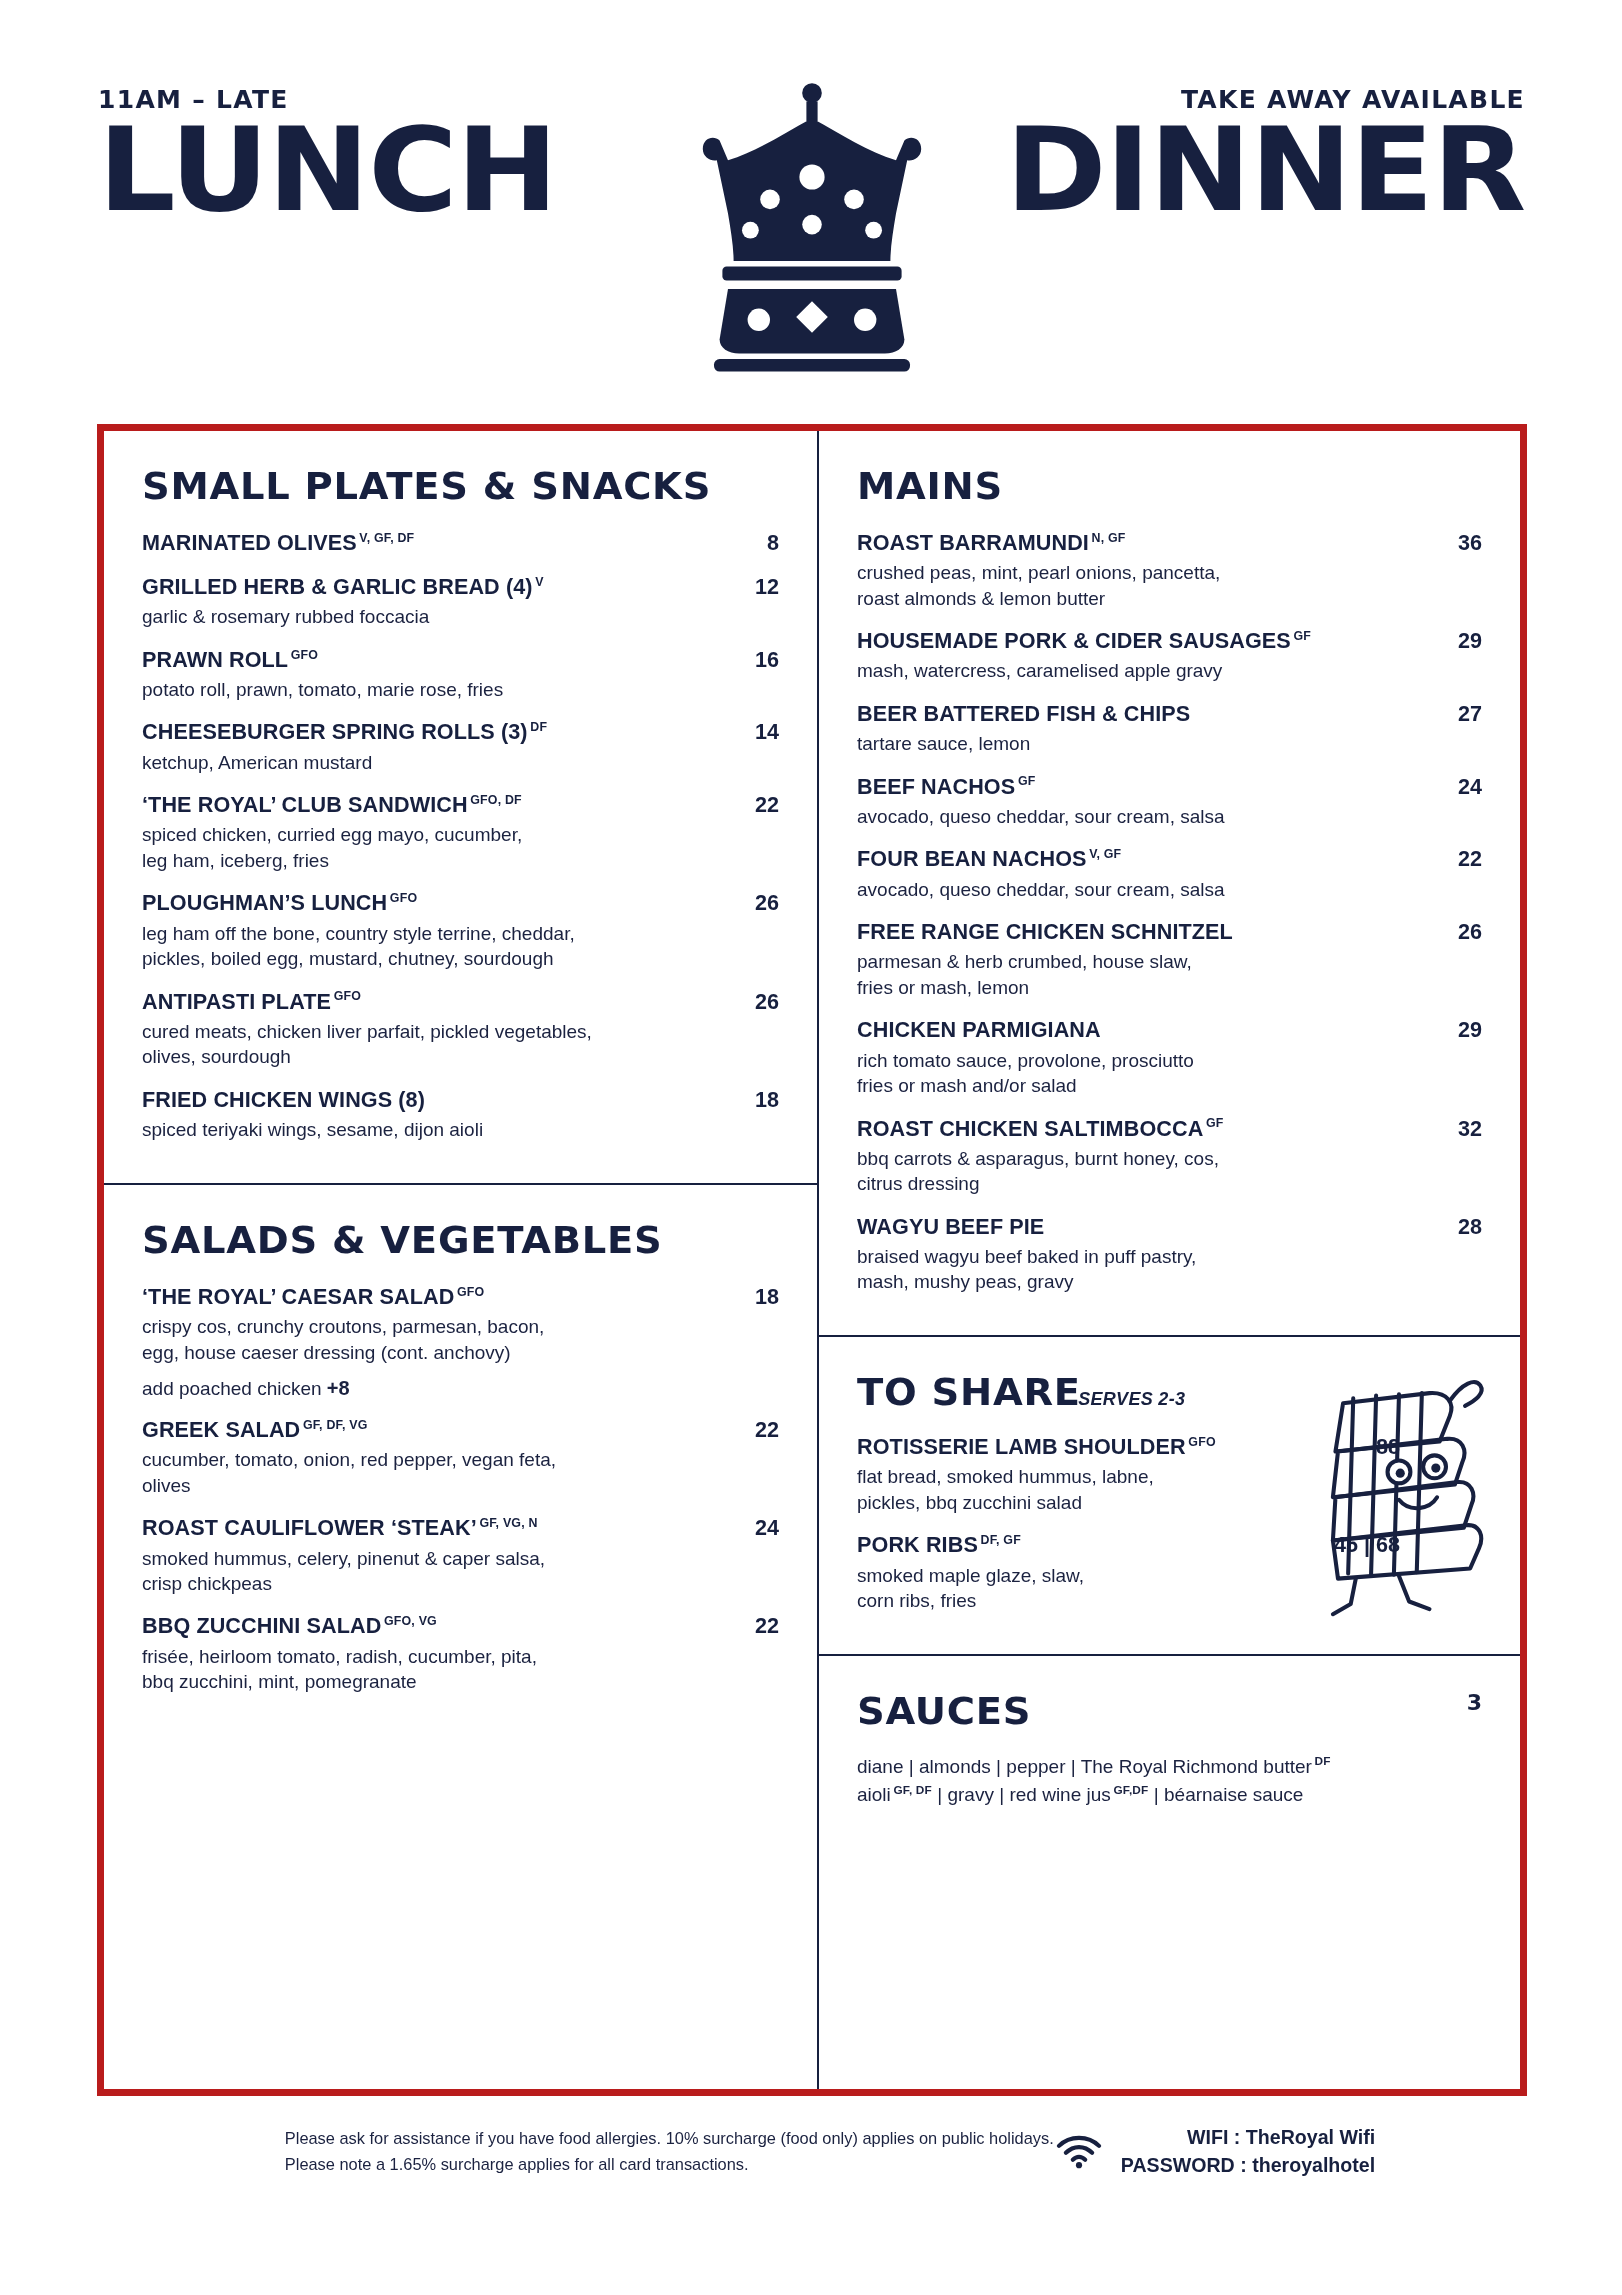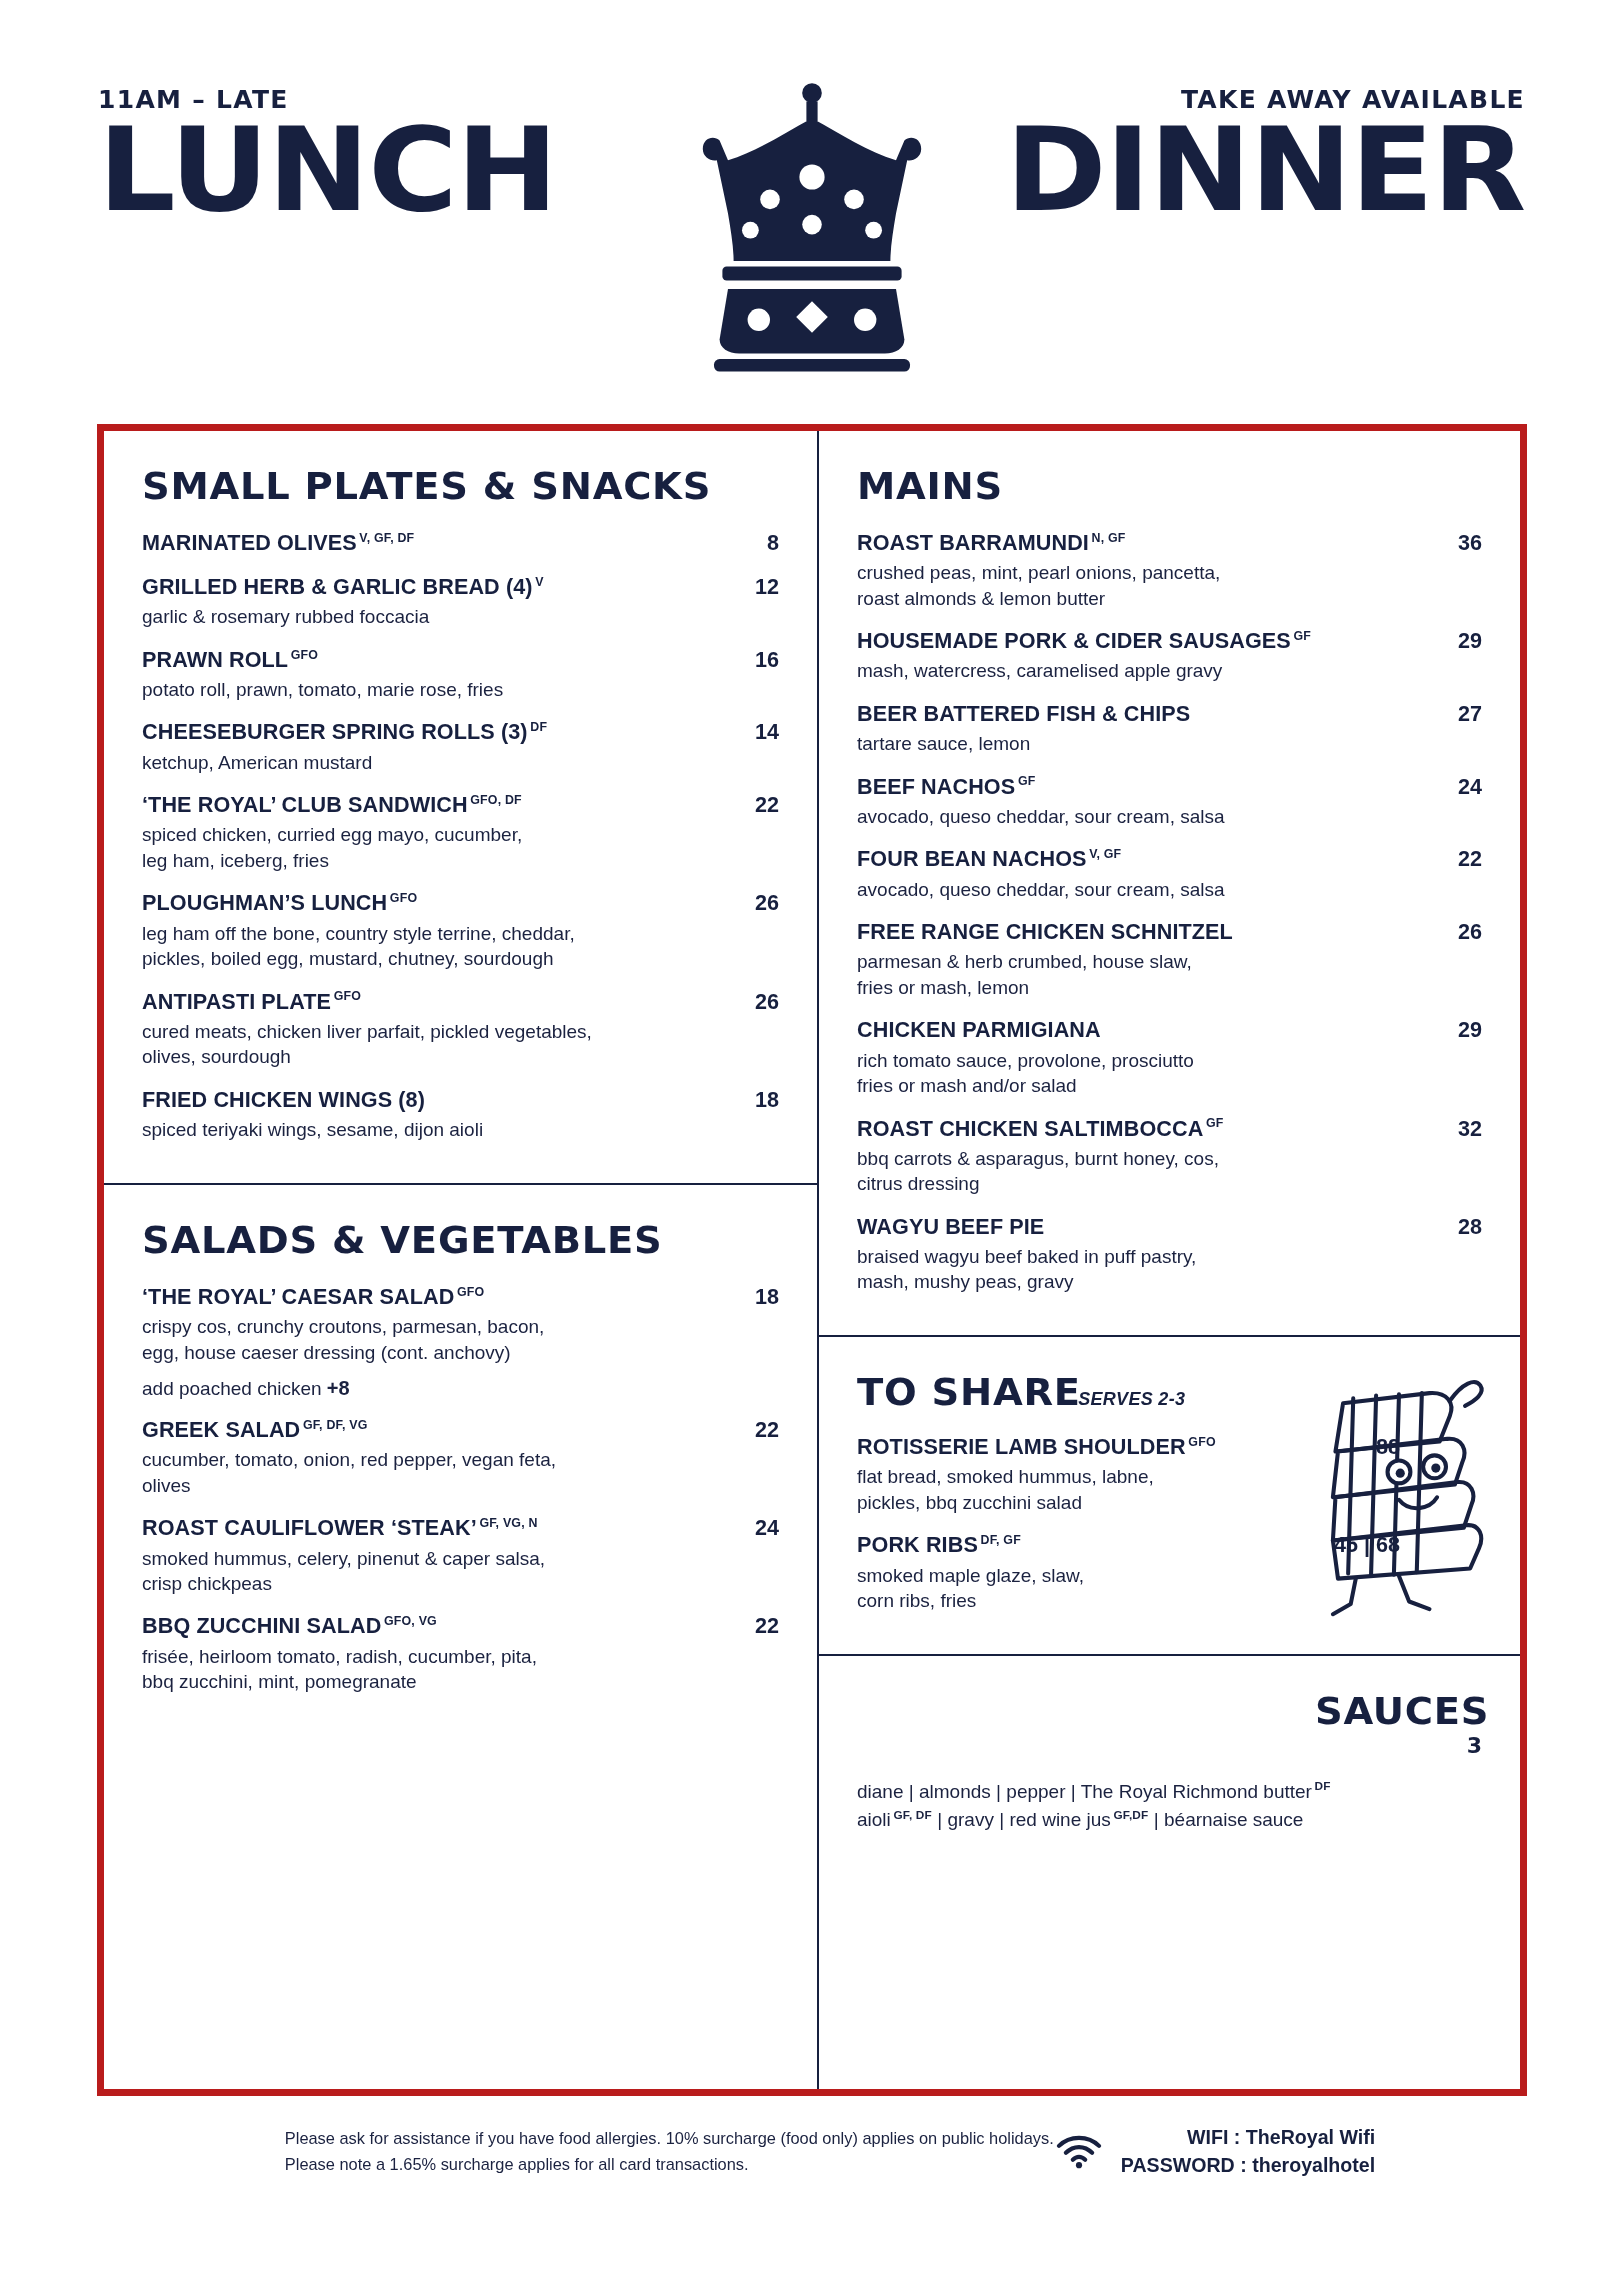"SAUCES" .sauce-title-row { align-items: flex-end -> none; flex-direction: column -> none }
